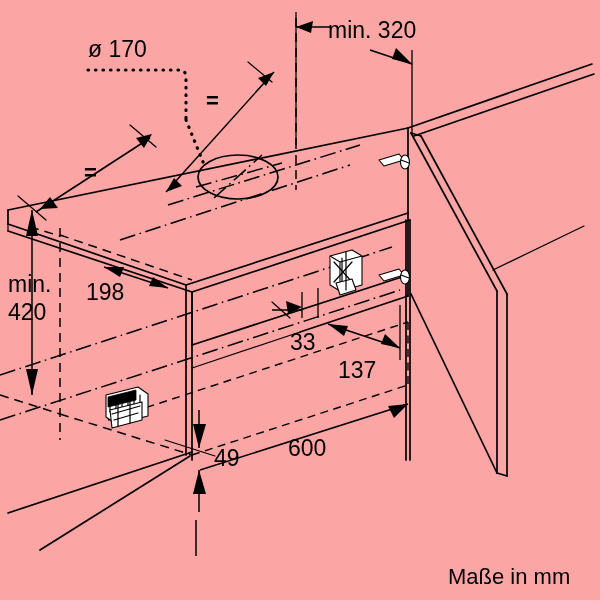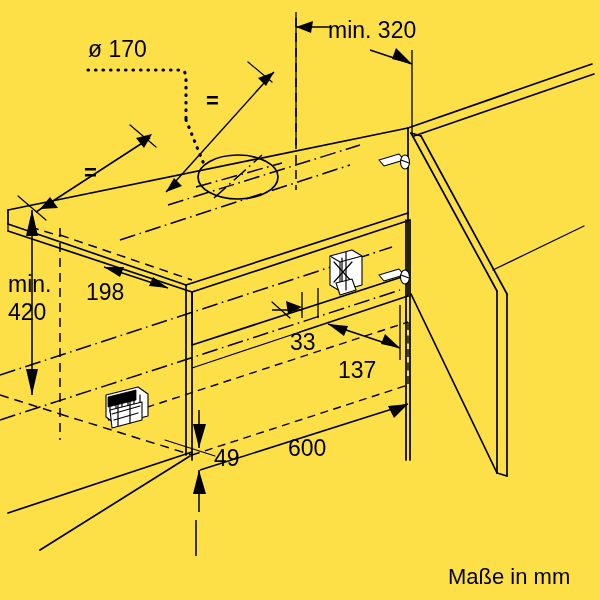"ø 170" #drawing-root { background: #fde047 -> #fca5a5 }
